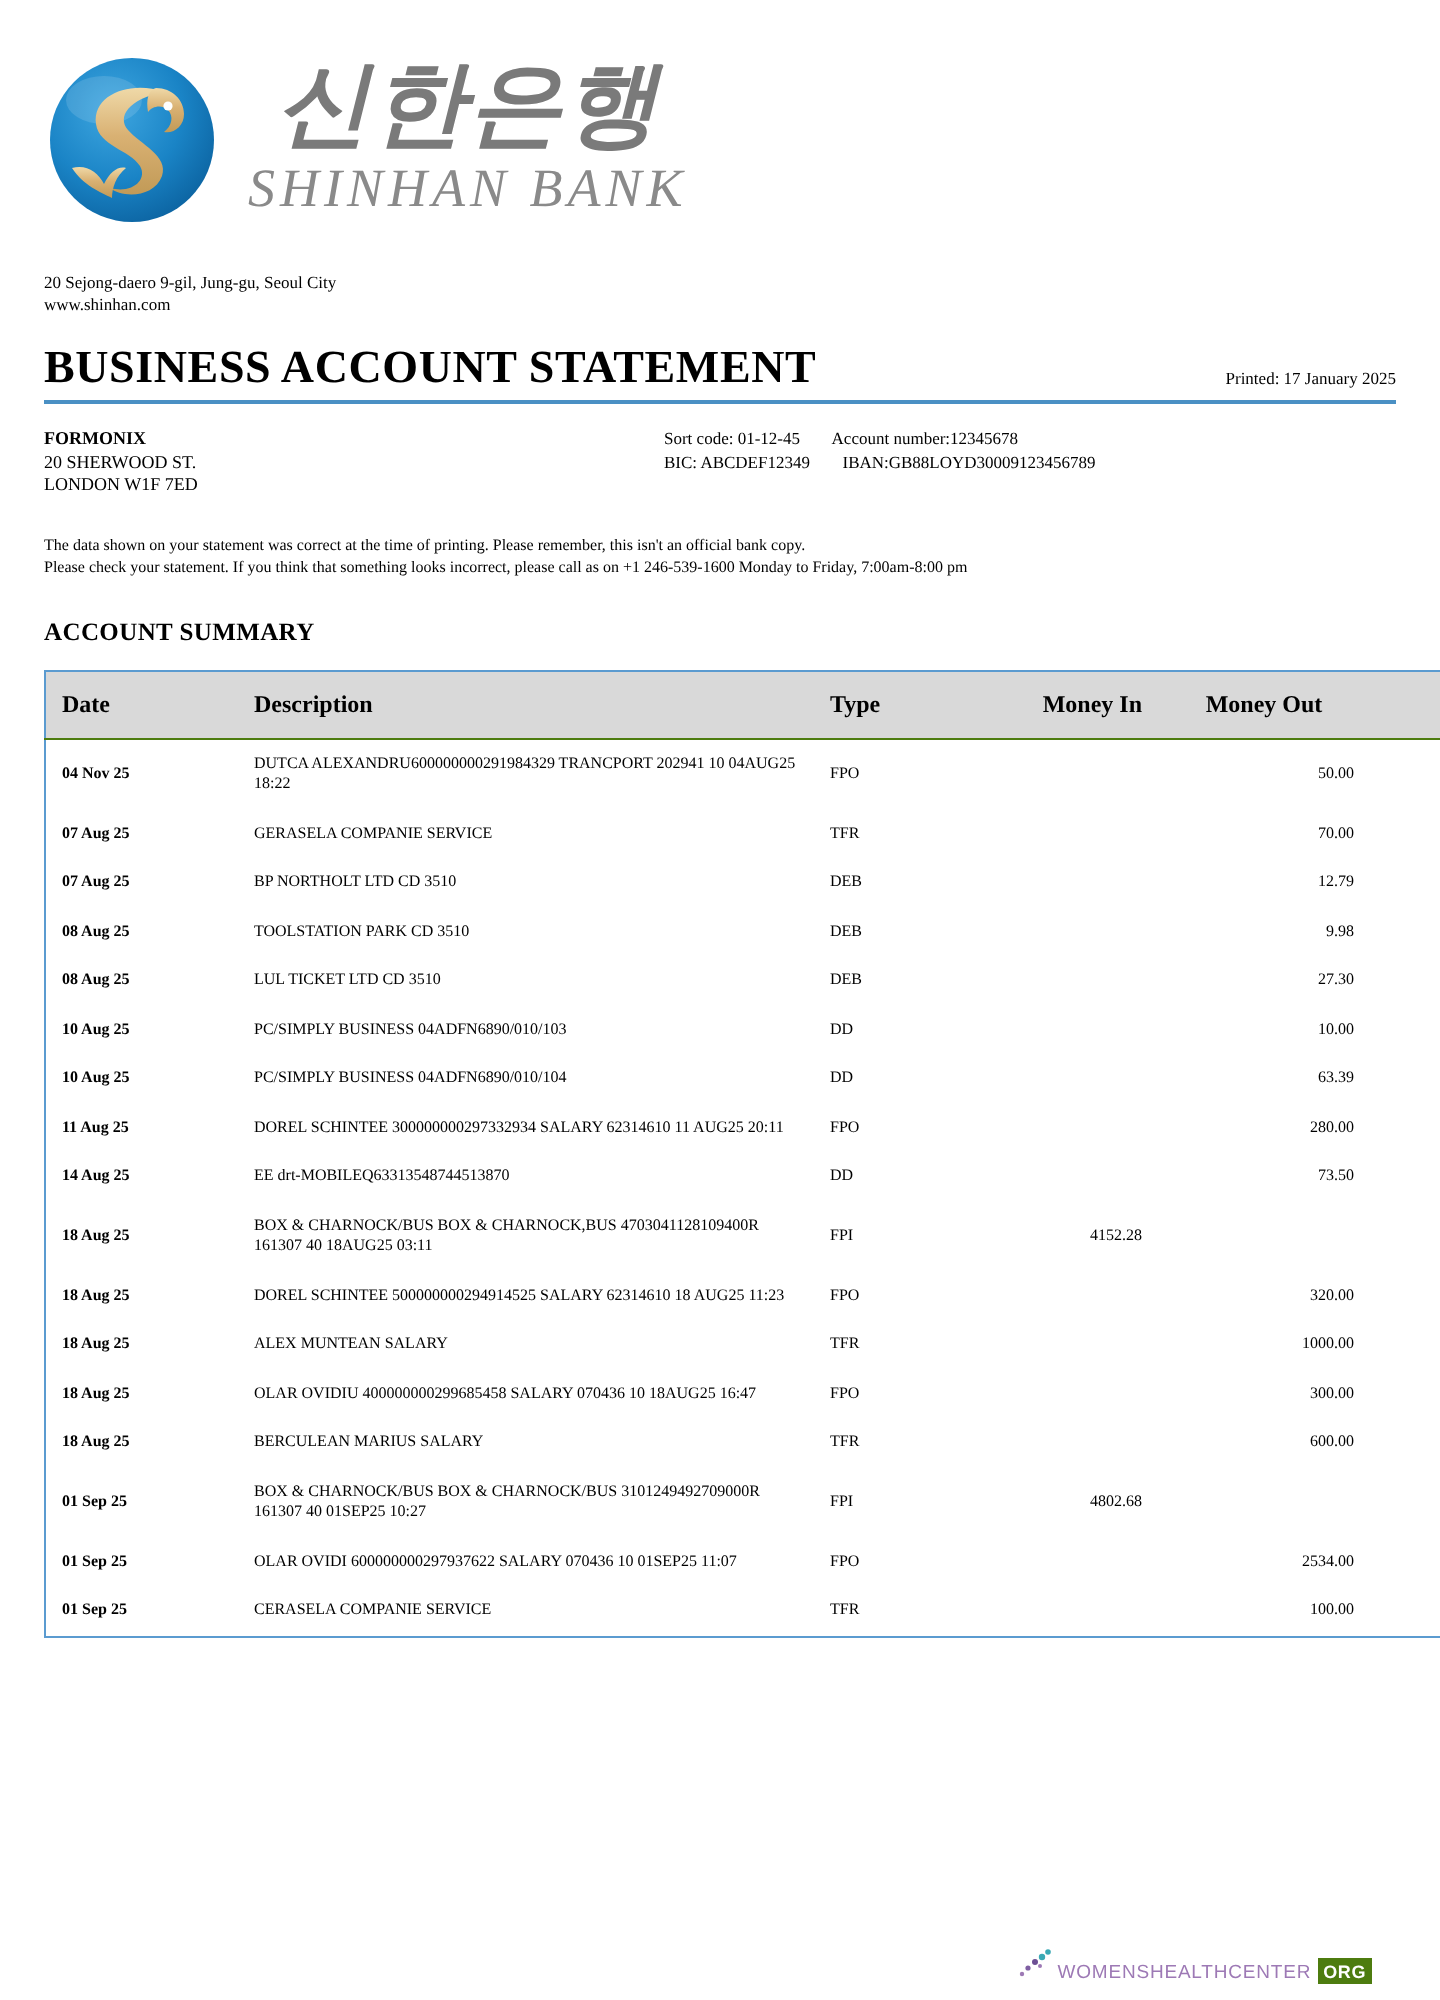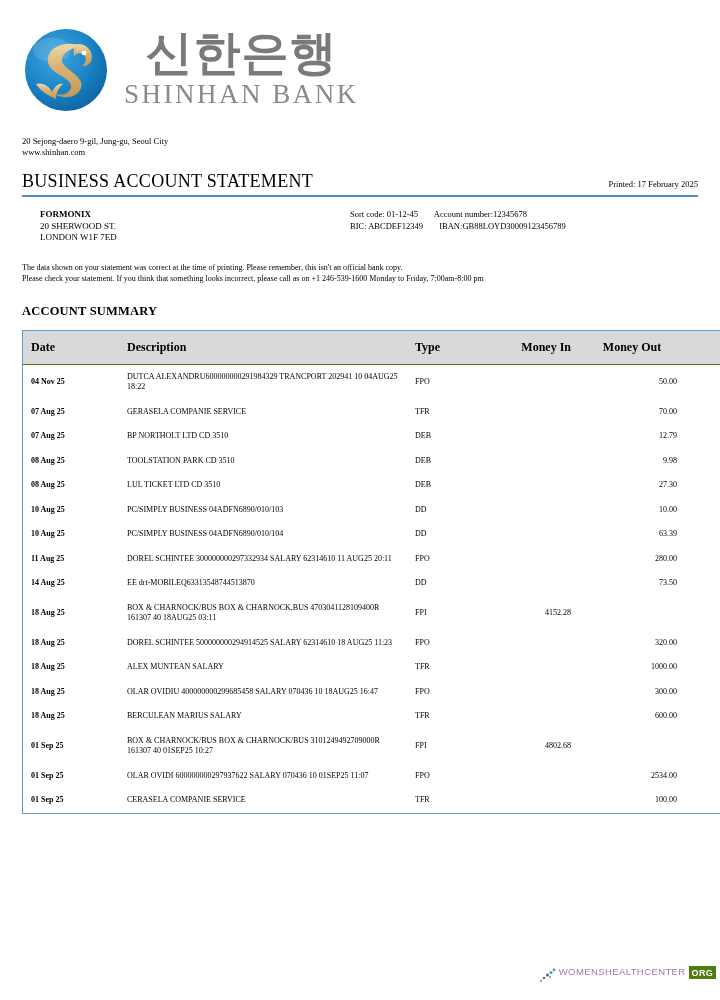"신한은행" .logo-words { font-style: none -> italic }
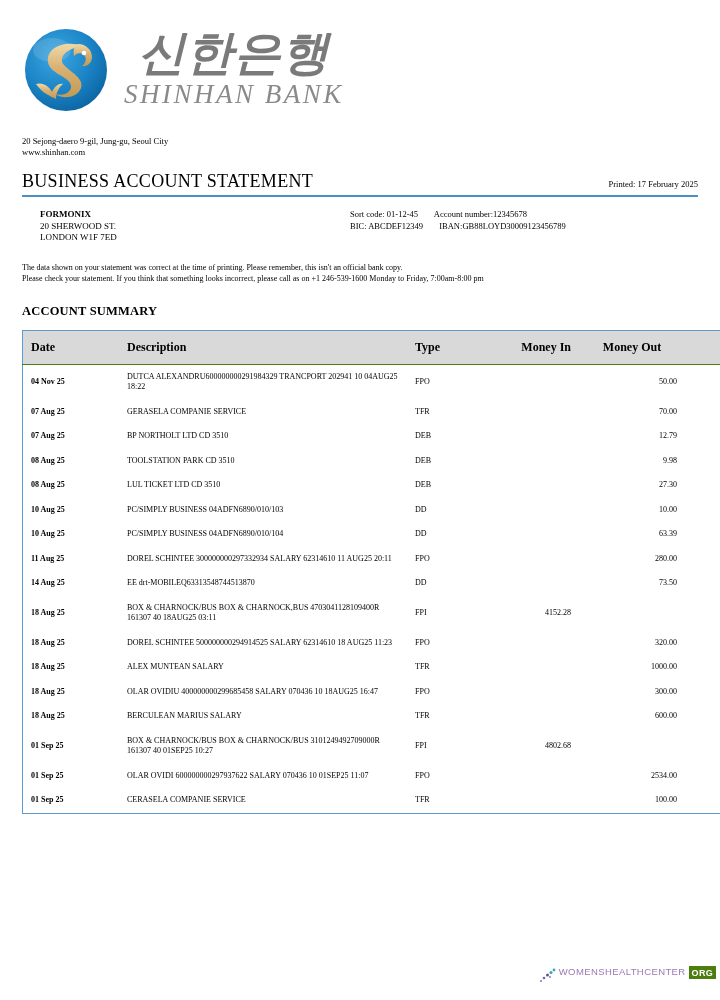"BUSINESS ACCOUNT STATEMENT" .doc-title { font-size: 18px -> 23px; font-weight: normal -> bold }
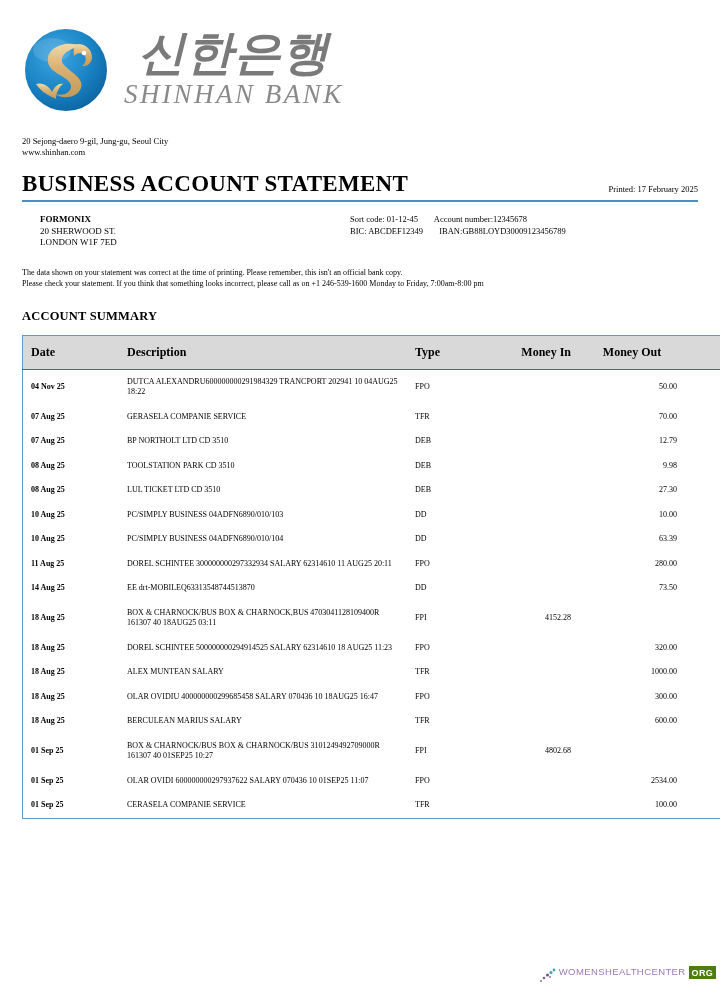"Printed: 17 February 2025" div.printed-on { text: February -> January }
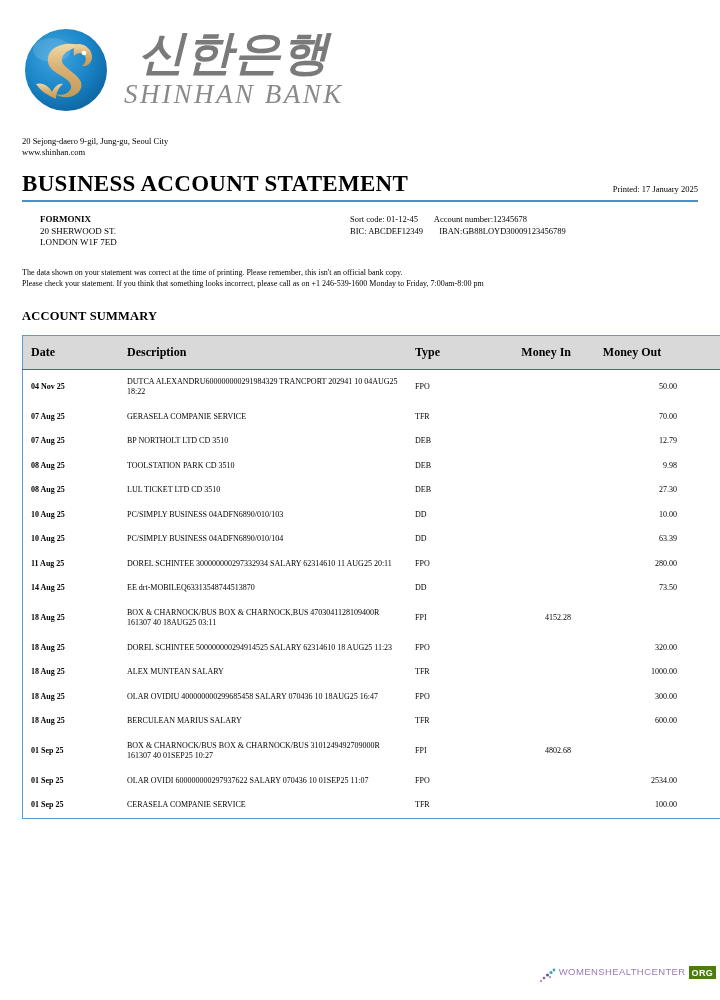"FORMONIX" .customer { margin-left: 18px -> none }
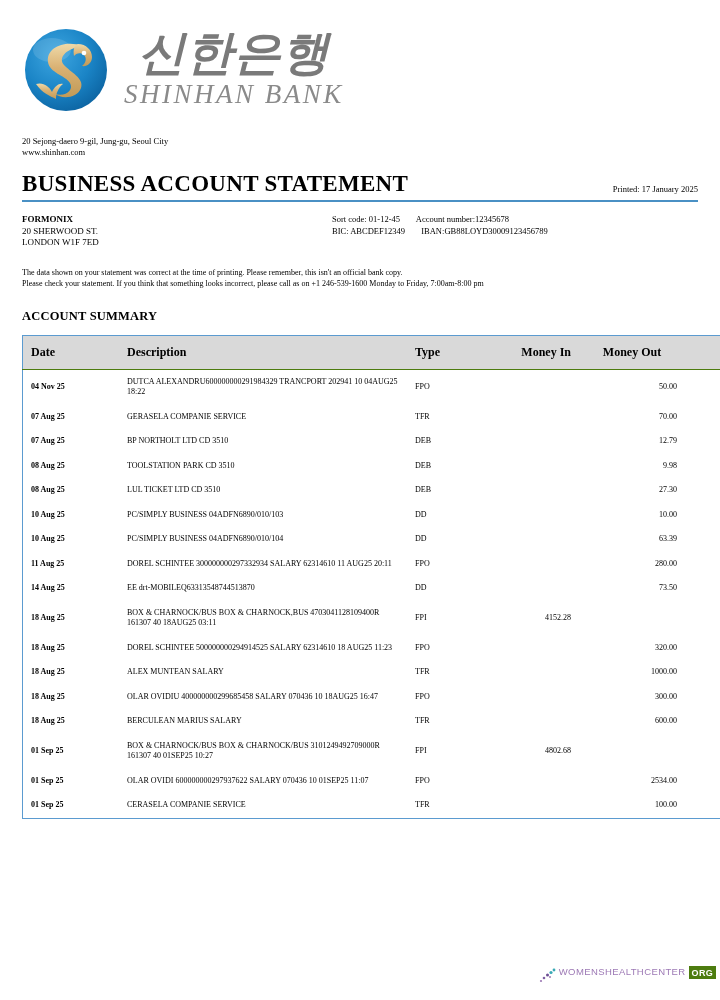"WOMENSHEALTHCENTER" .watermark { align-items: flex-start -> flex-end; right: 4px -> 34px }
